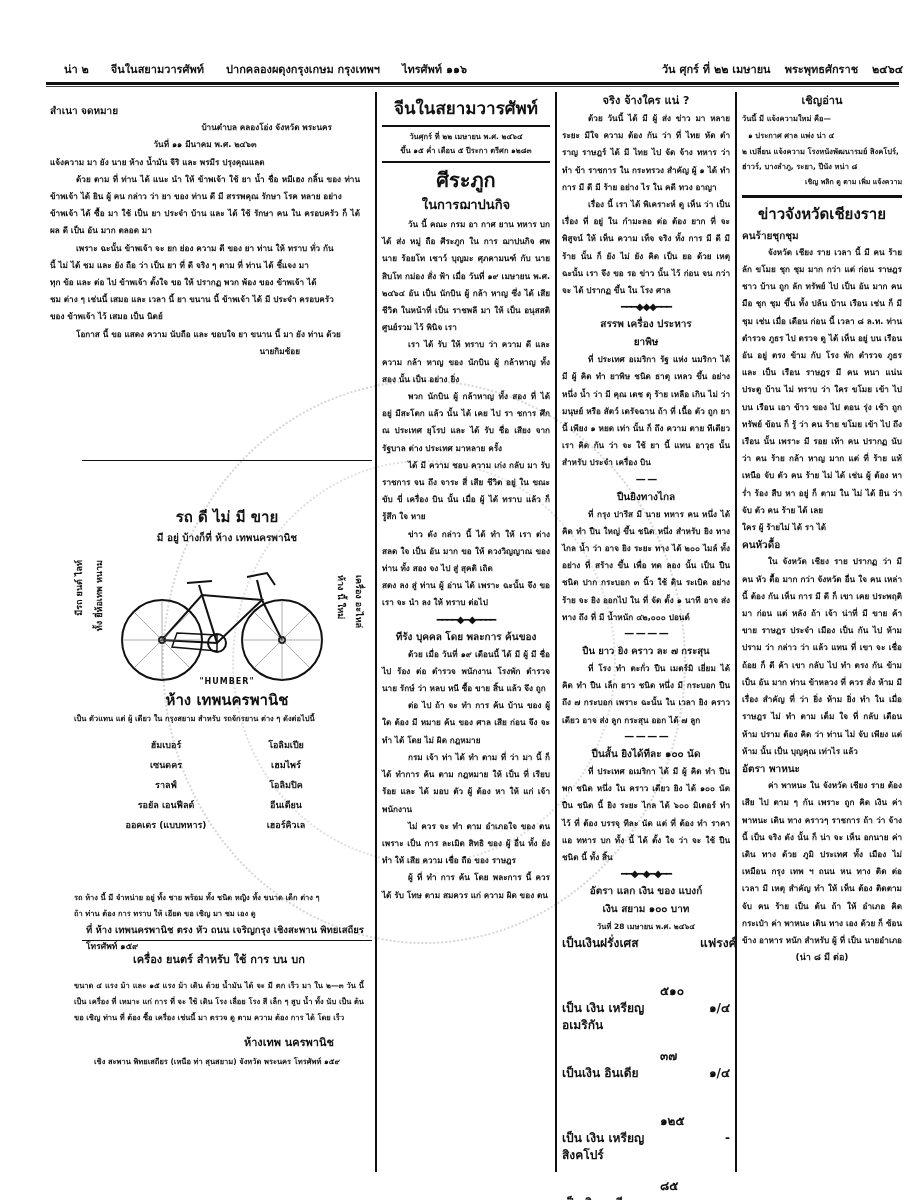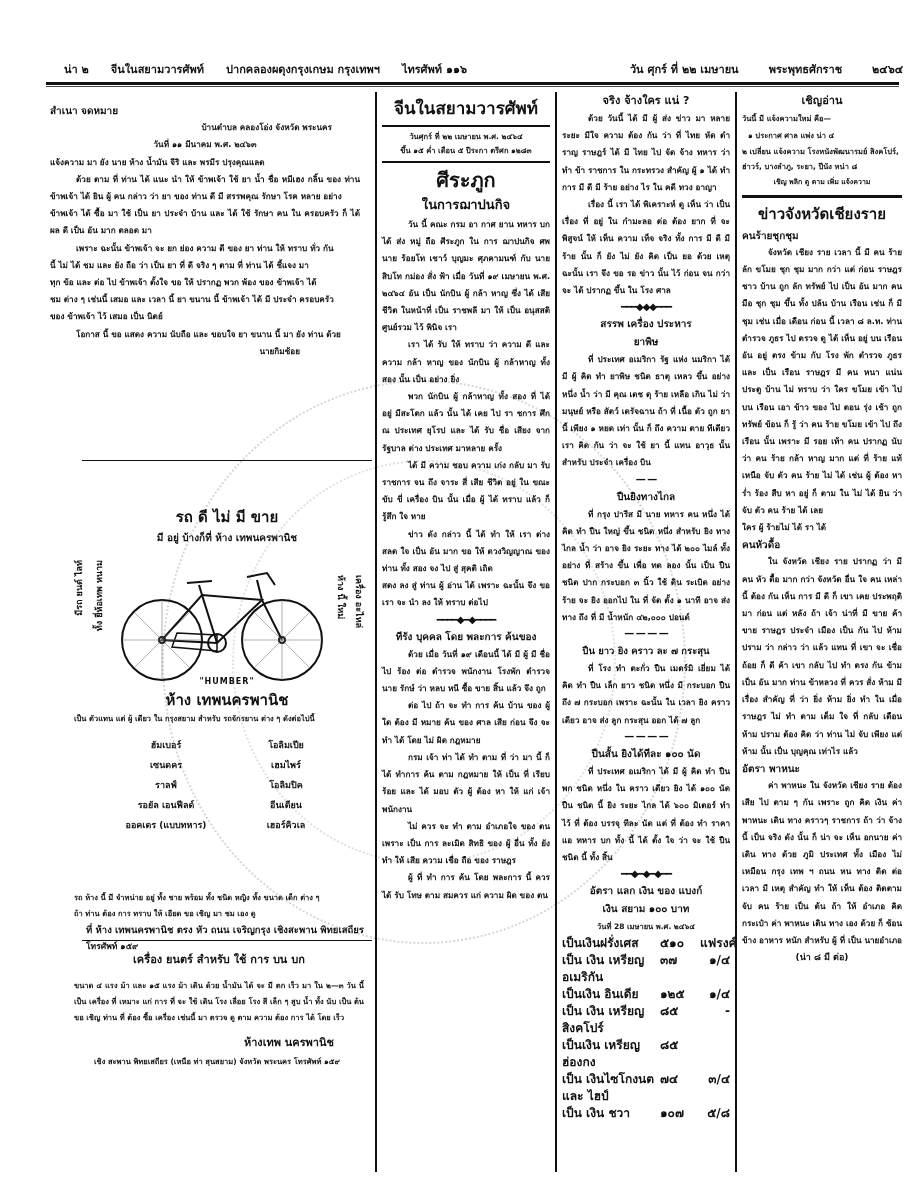"วัน ศุกร์ ที่ ๒๒ เมษายน" .masthead .r { gap: 30px -> 14px }
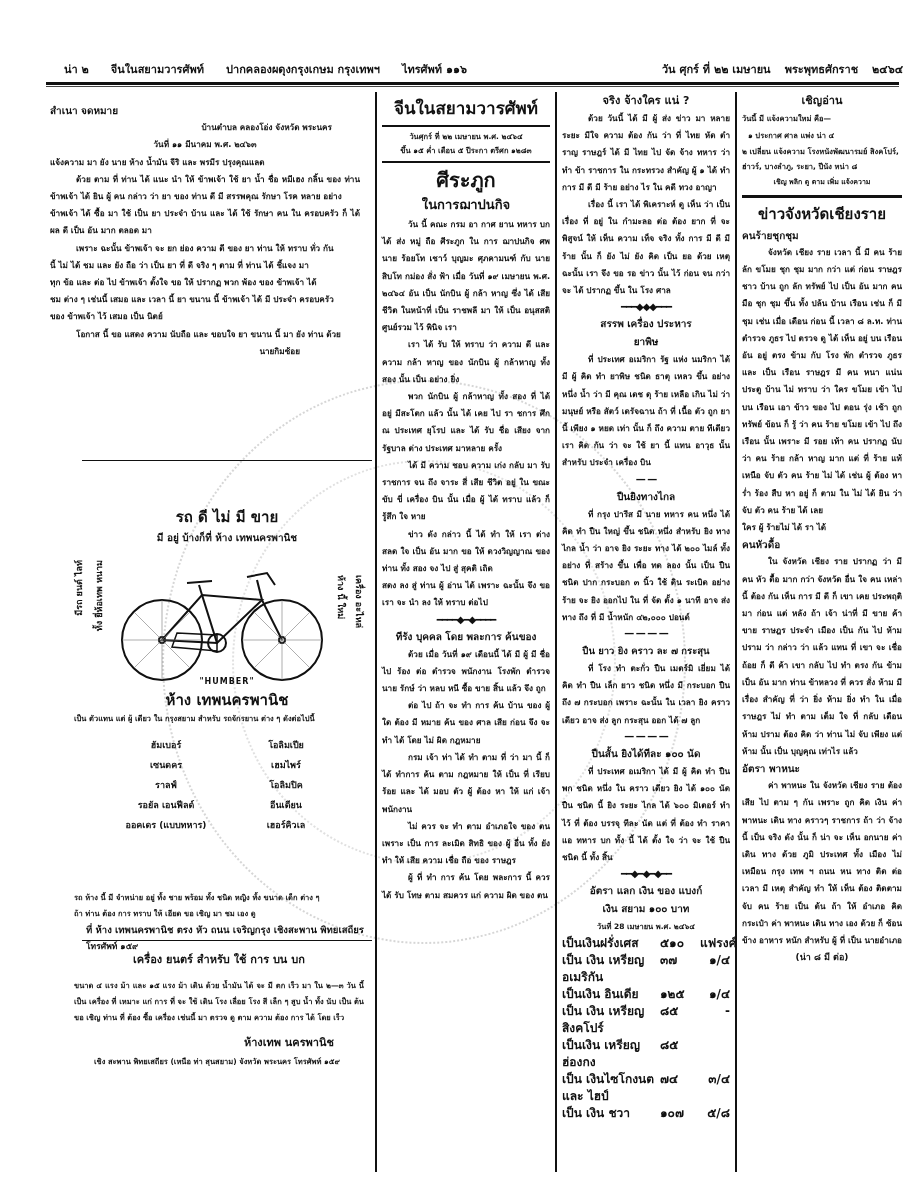"เชิญ พลิก ดู ตาม เพิ่ม" div.head-c { text-align: none -> right }
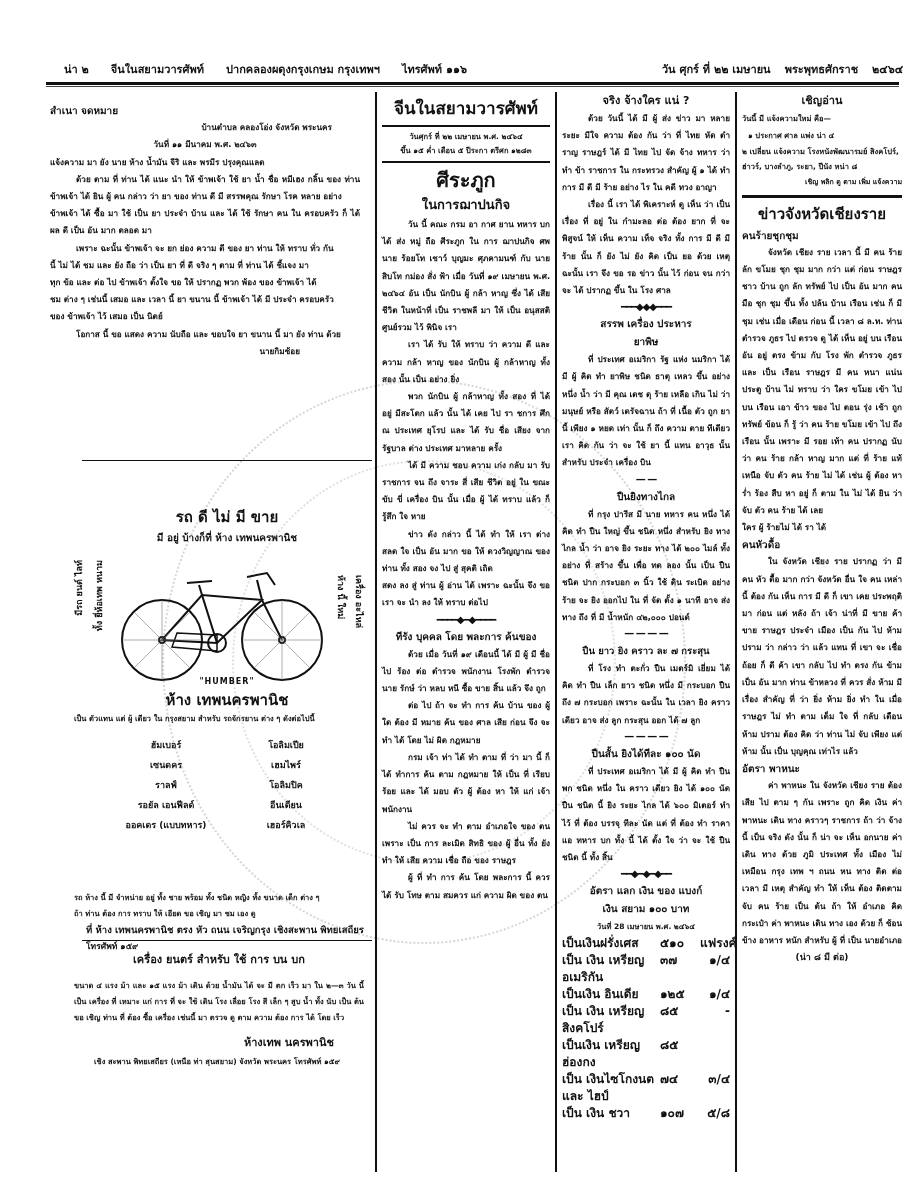"๕๑๐" .rate-row .v { margin-top: none -> 48px }
